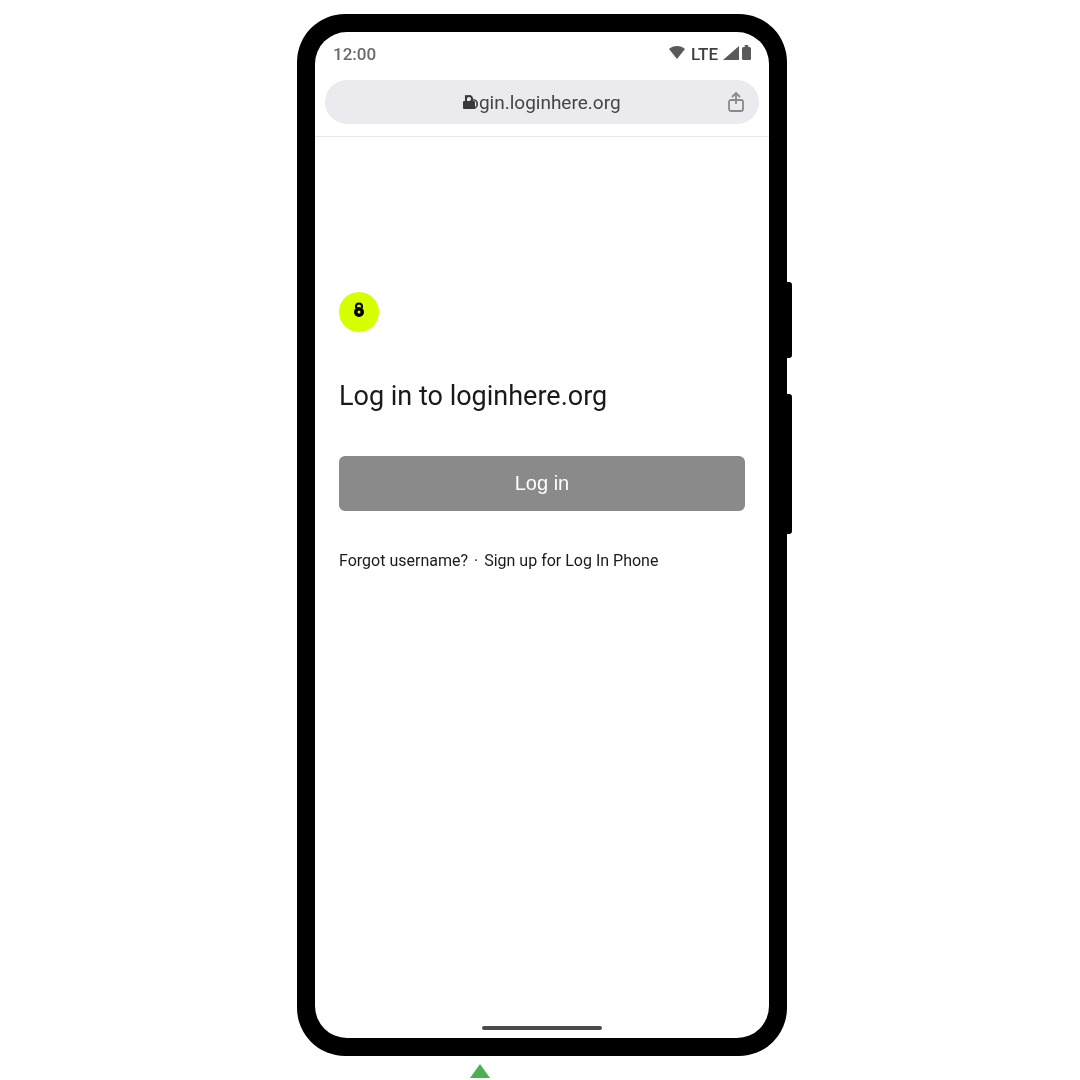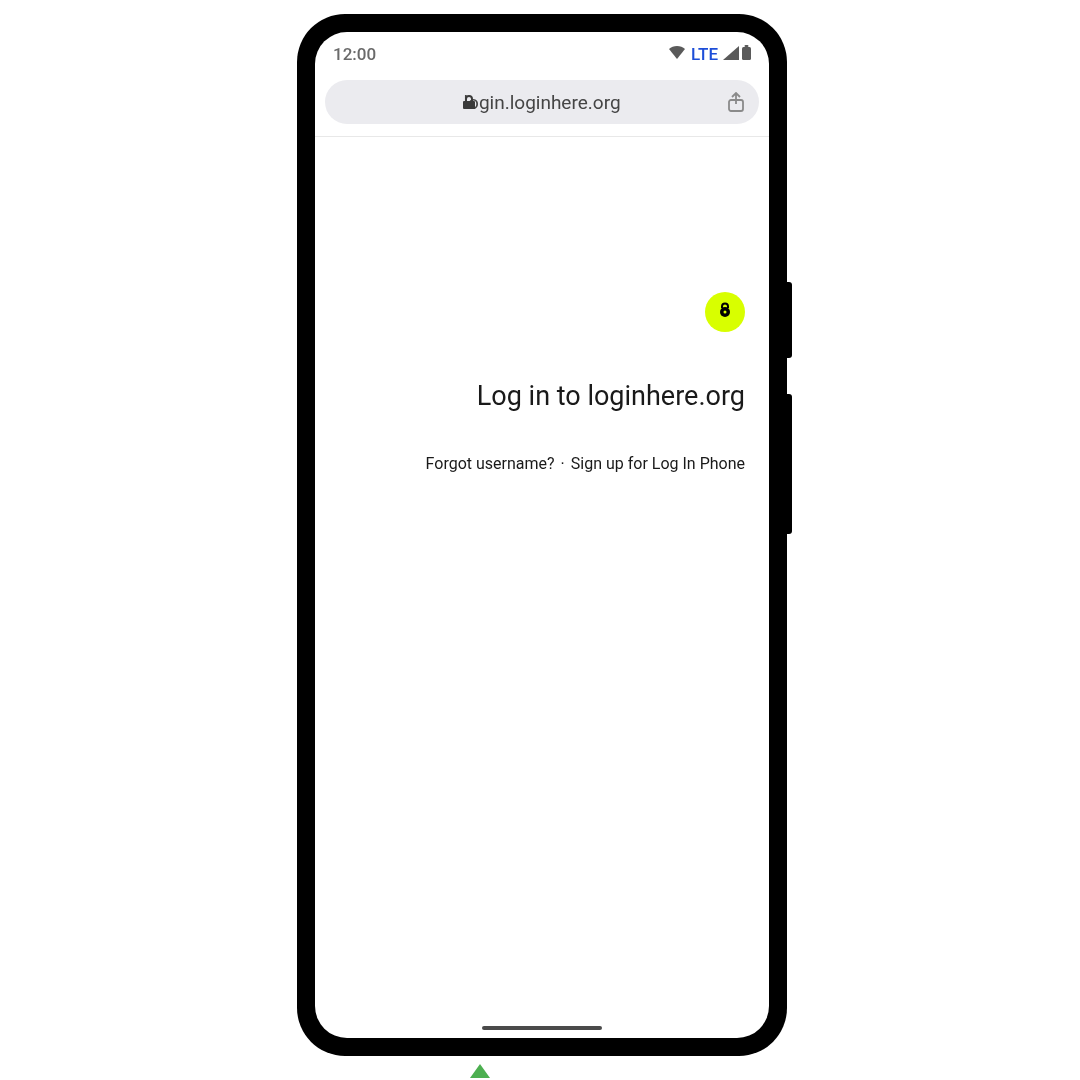"LTE" .status-lte { color: #1d4ed8 -> #404040 }
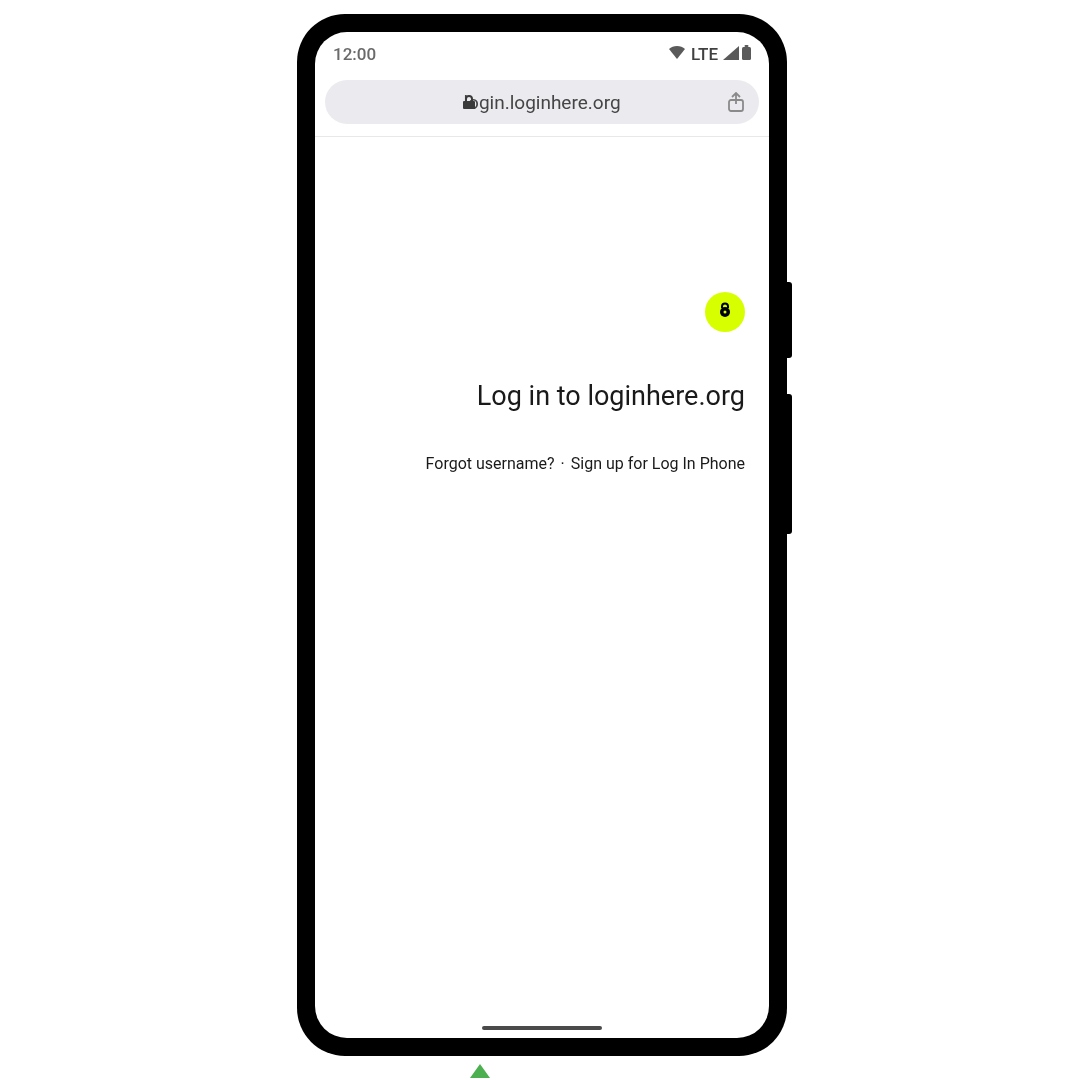"Log in to loginhere.org" .content { align-items: flex-end -> flex-start }
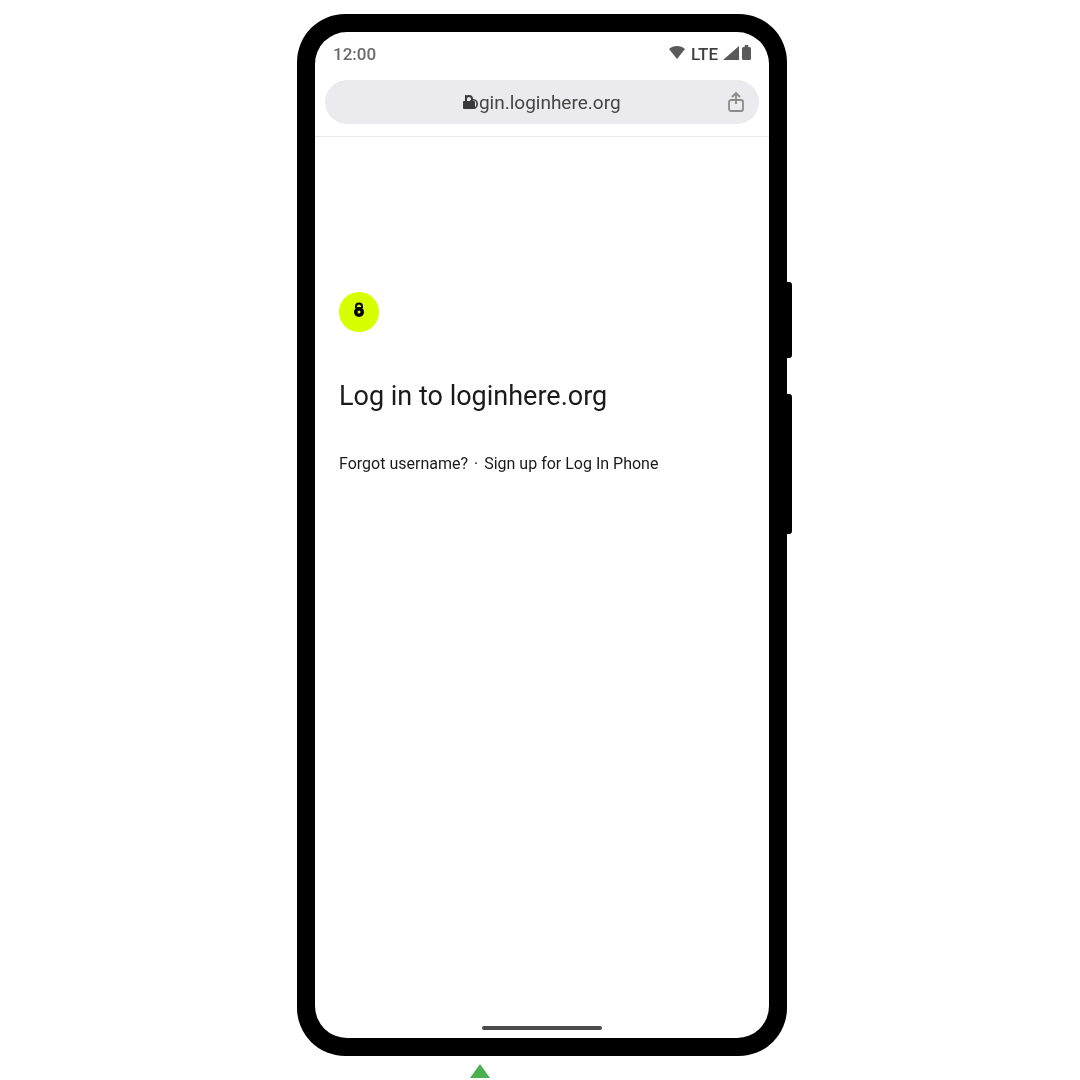"Log in" button.login-button { html: none -> <button>Log in</button> }
